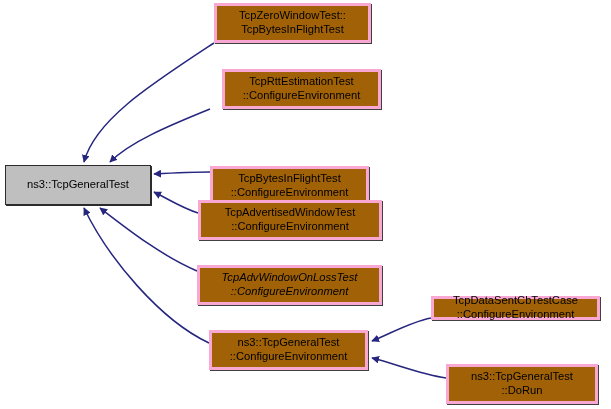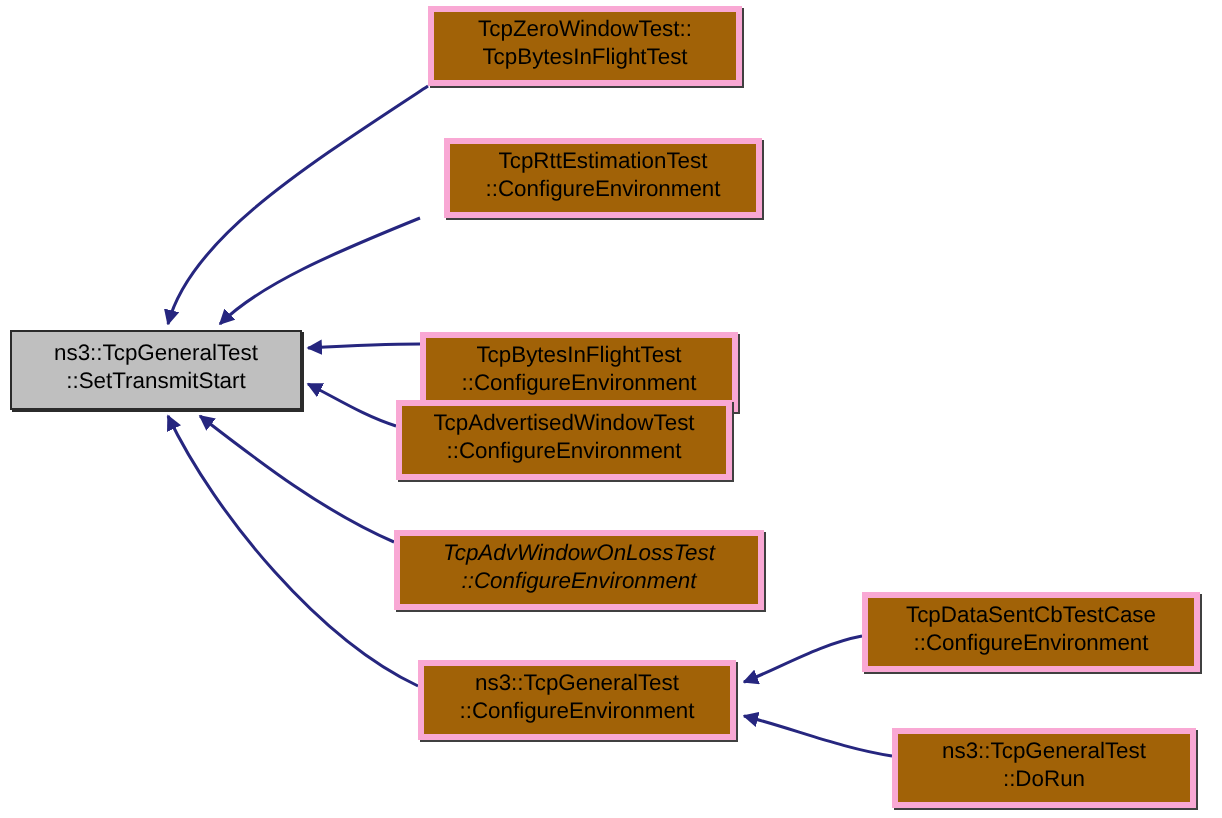"::SetTransmitStart" span.ln { html: <span>::SetTransmitStart</span> -> none }
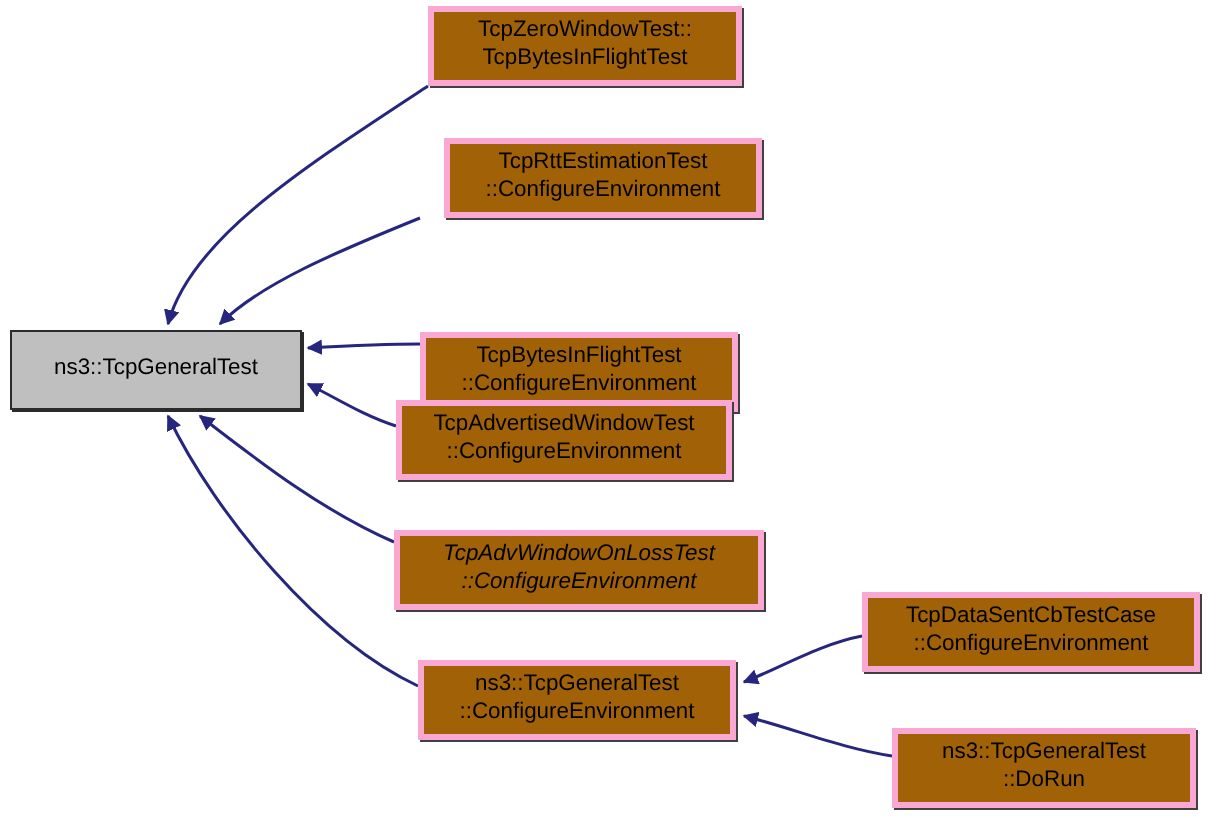"TcpAdvertisedWindowTest" div.node { width: 168px -> 184px }
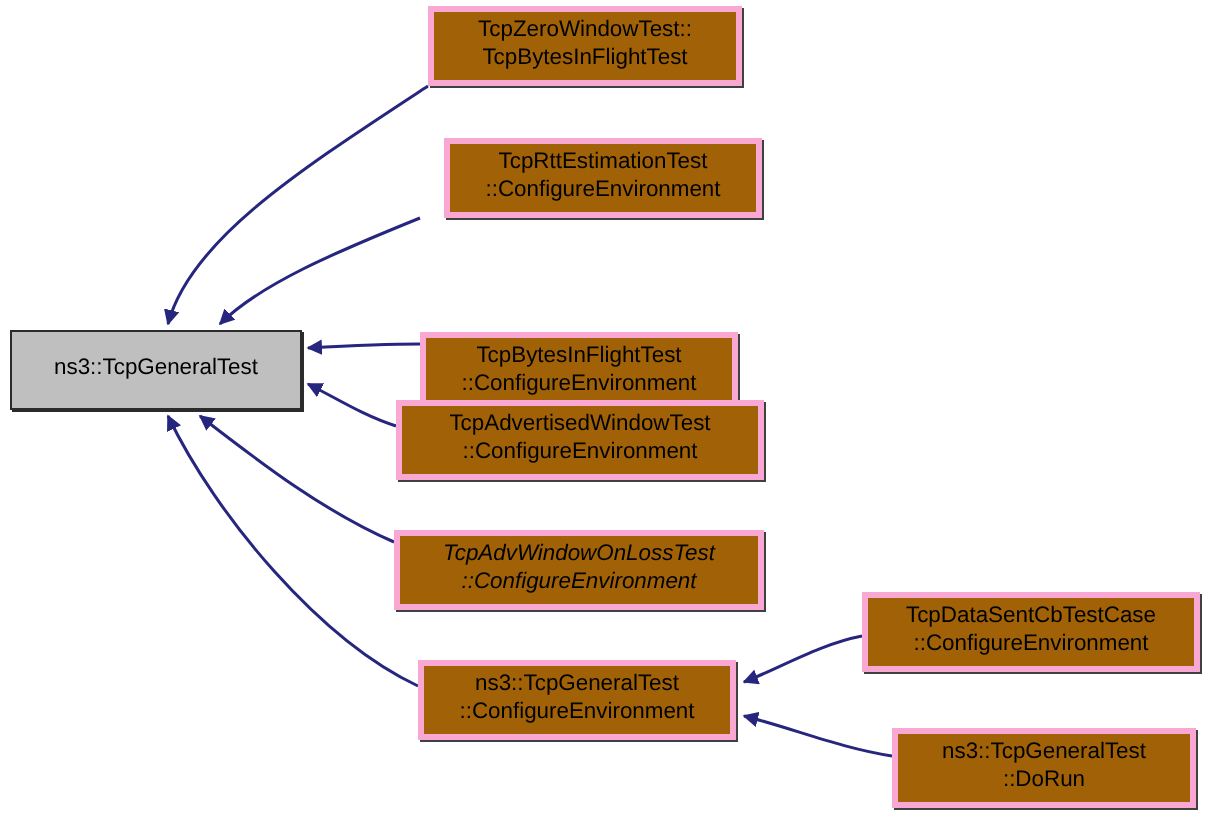"TcpDataSentCbTestCase" div.node { height: 40px -> 24px }
